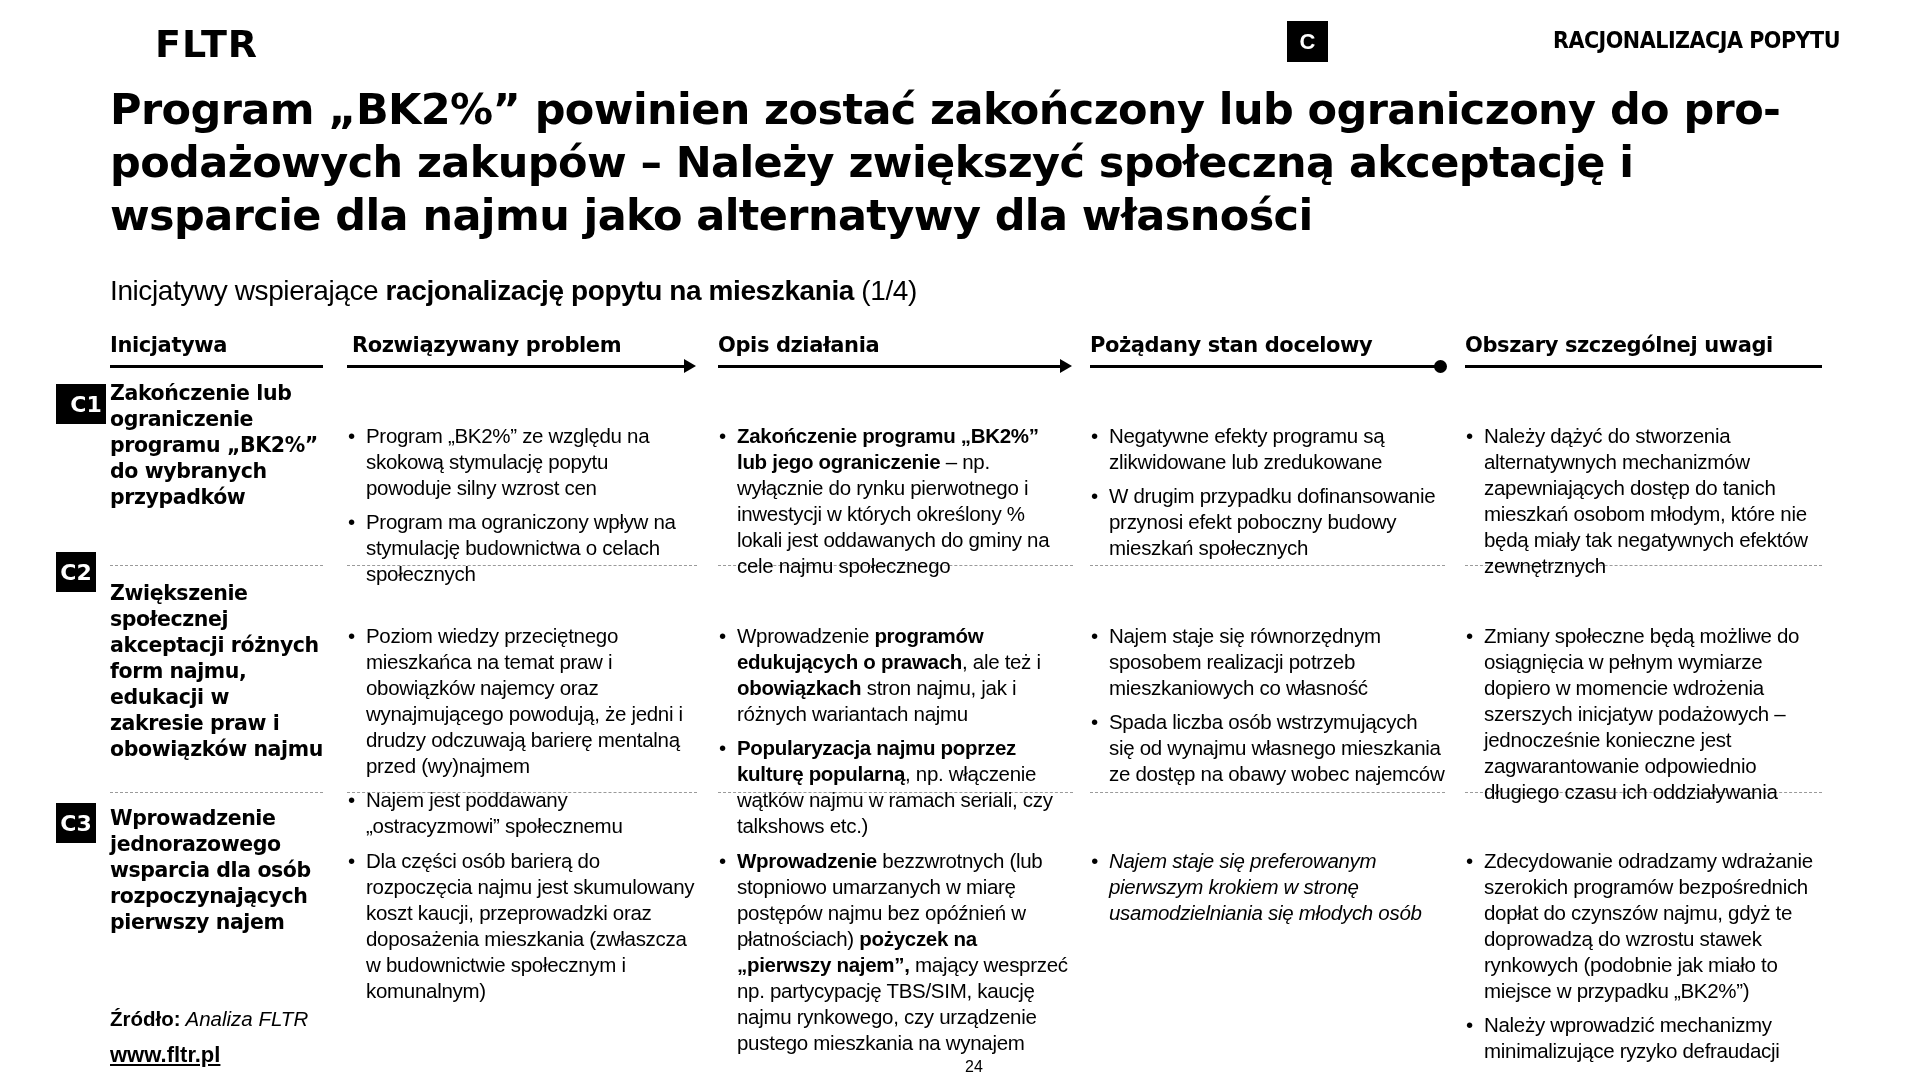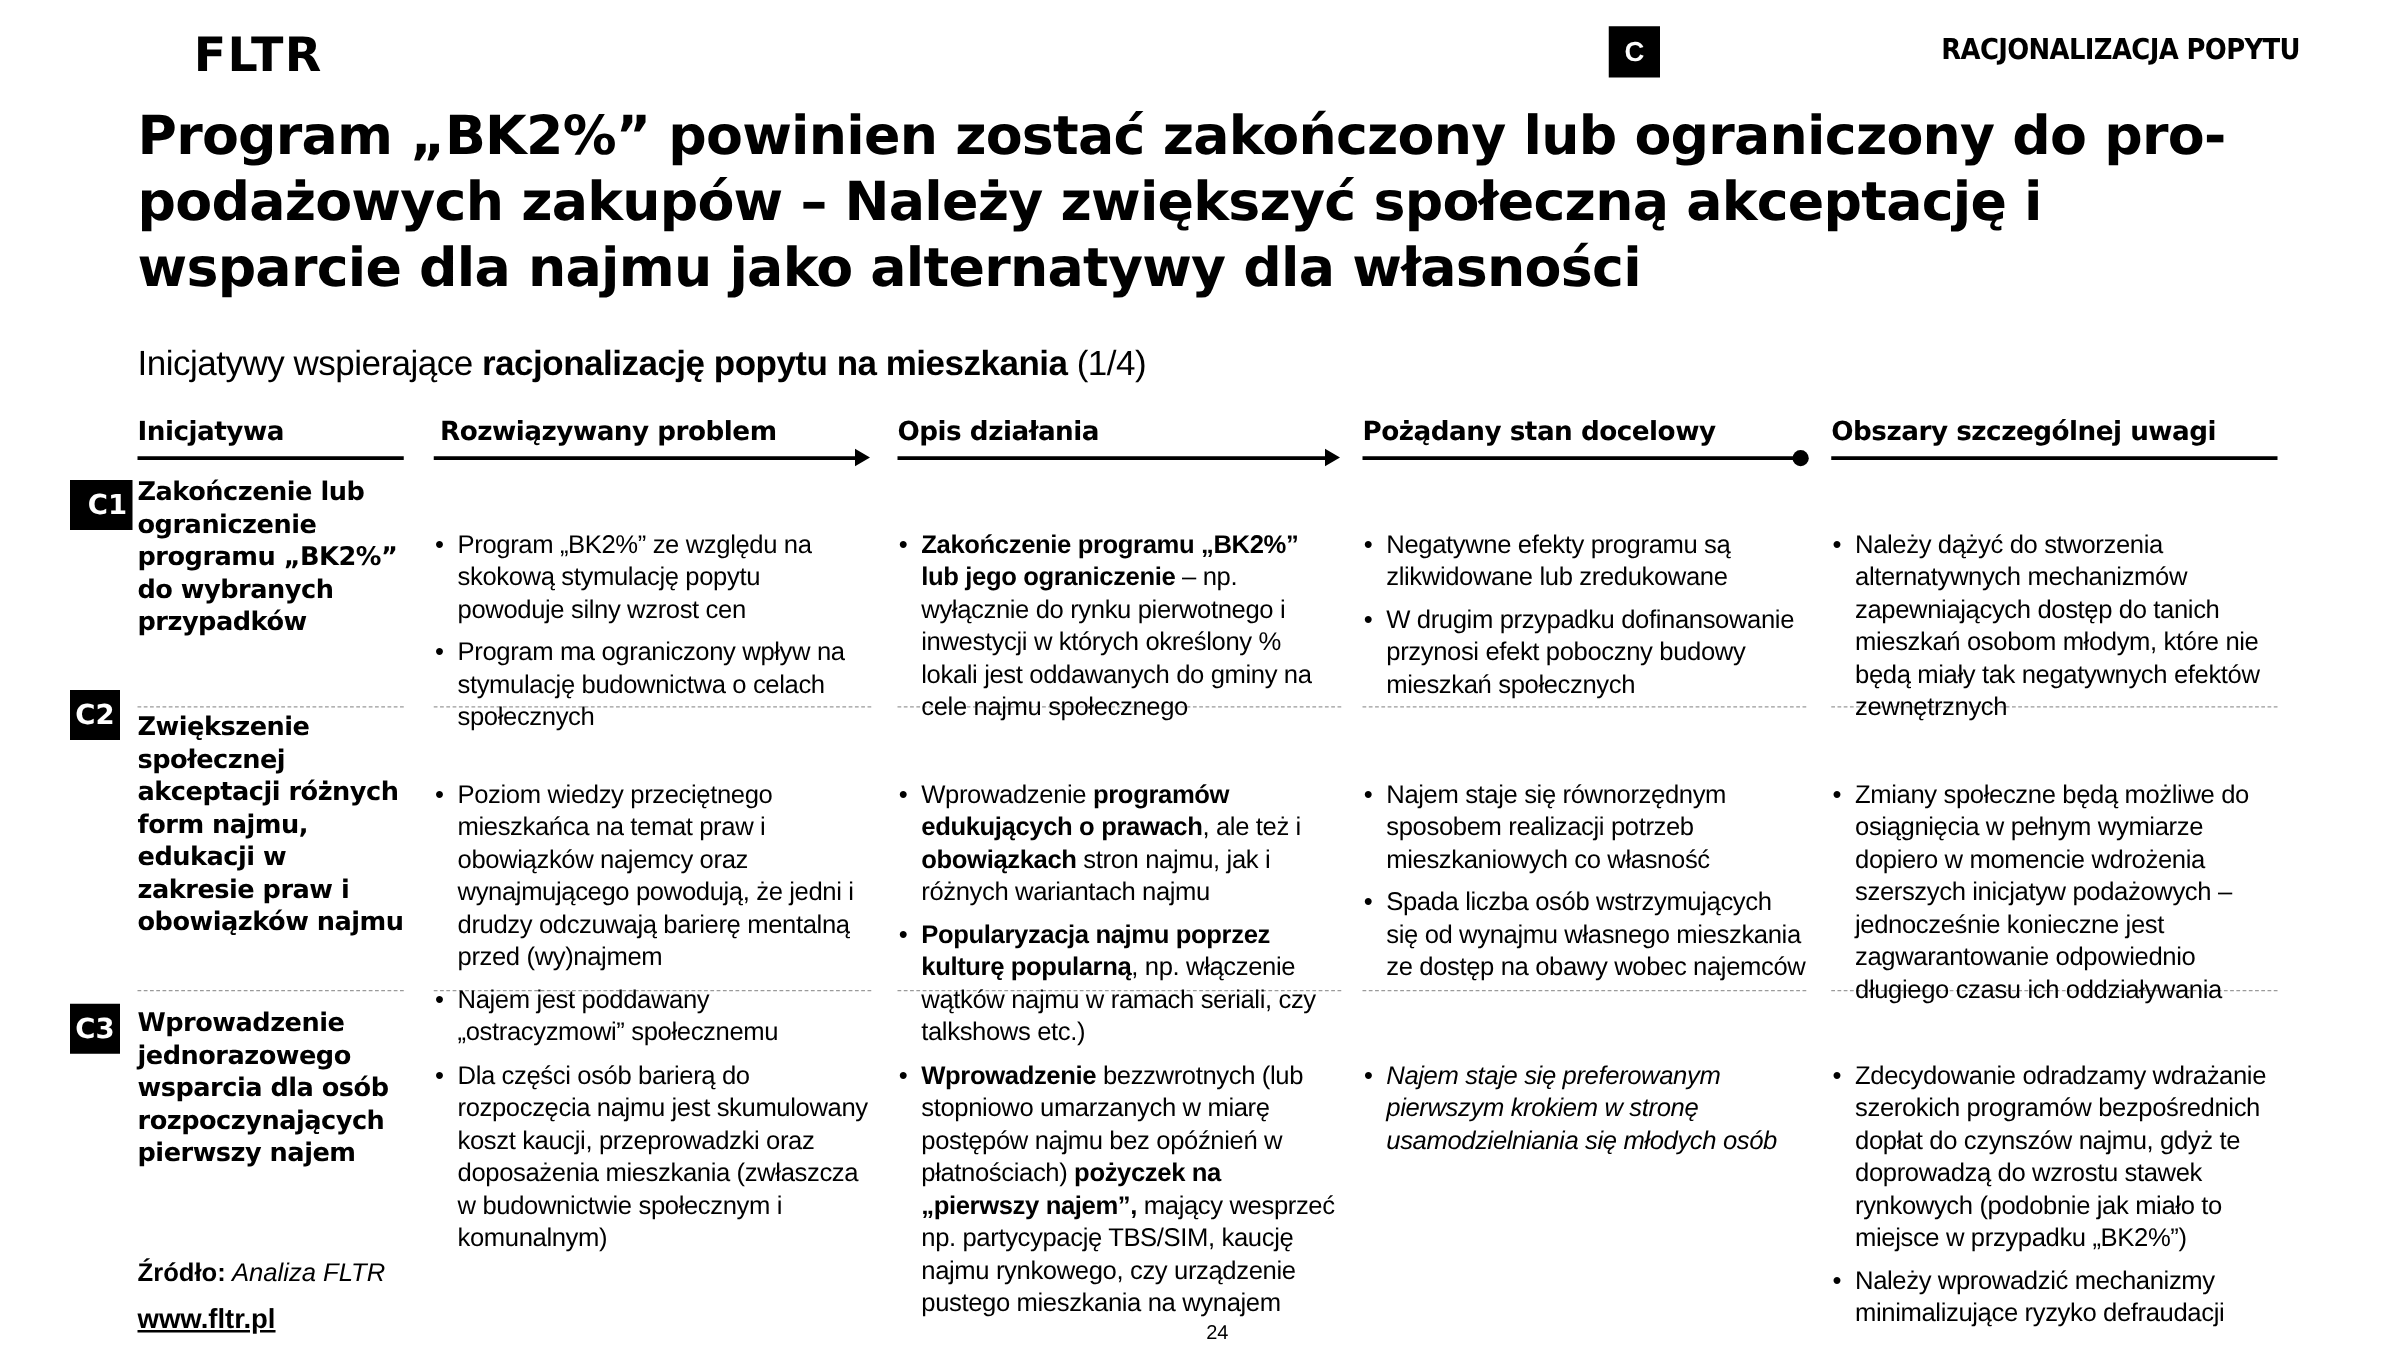"Zwiększenie społecznej akceptacji" div.abs { top: 568px -> 580px }
